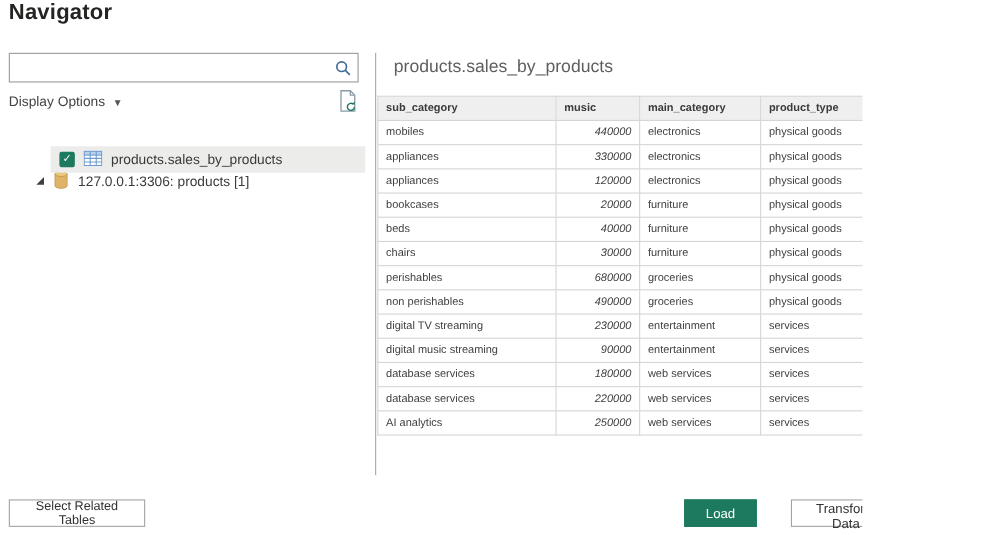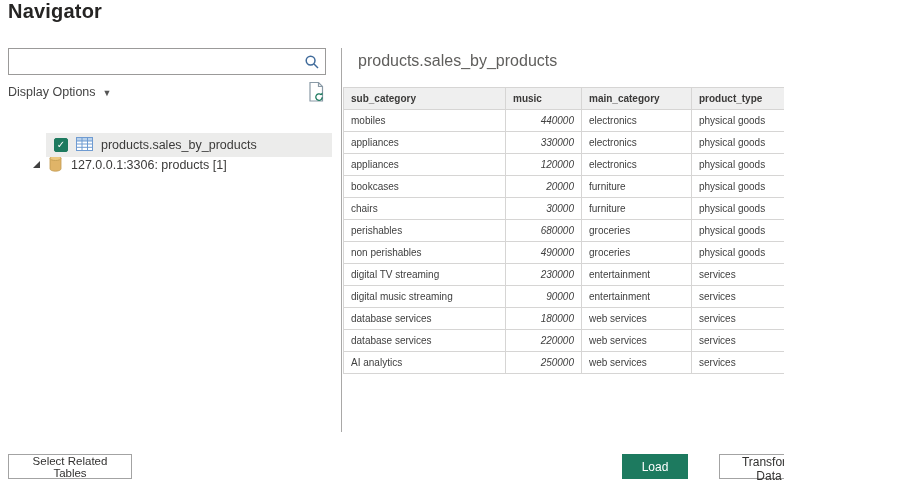"beds" tr { html: none -> <tr> <td>beds</td> <td>40000</td> <td>furniture</td> <td>physical goods</td> </tr> }
